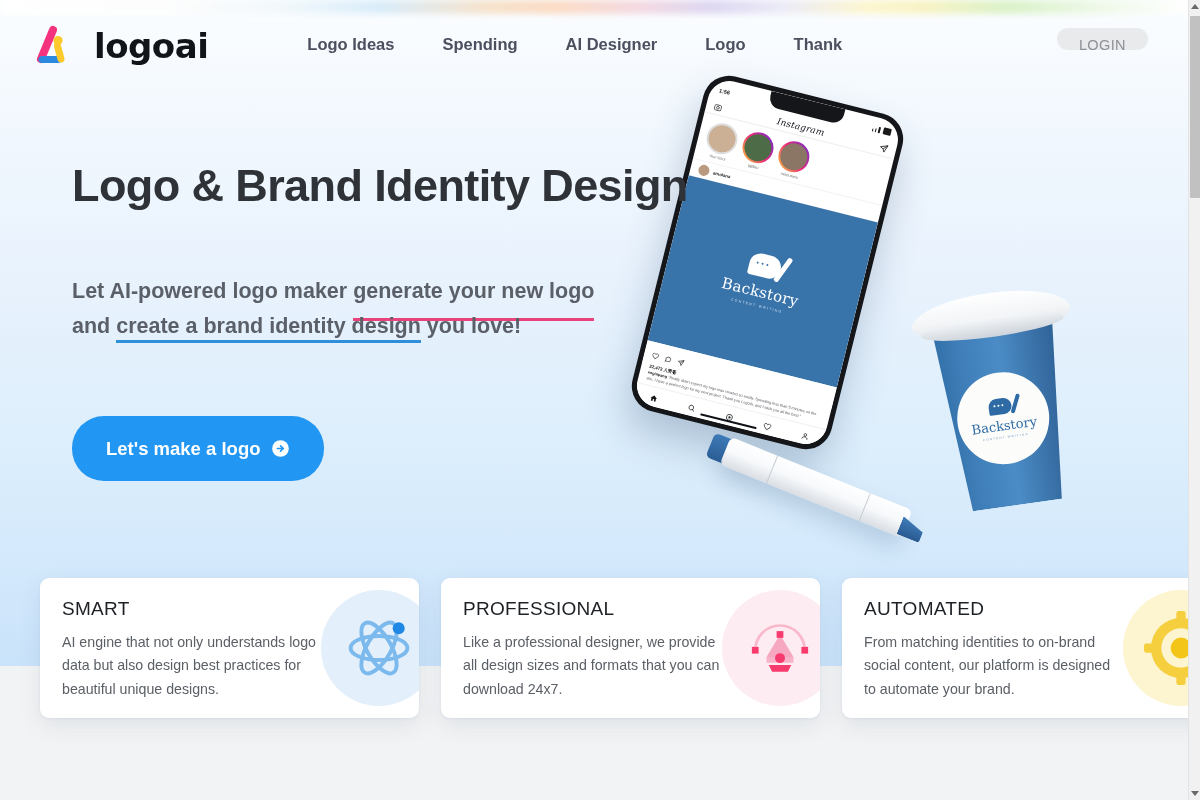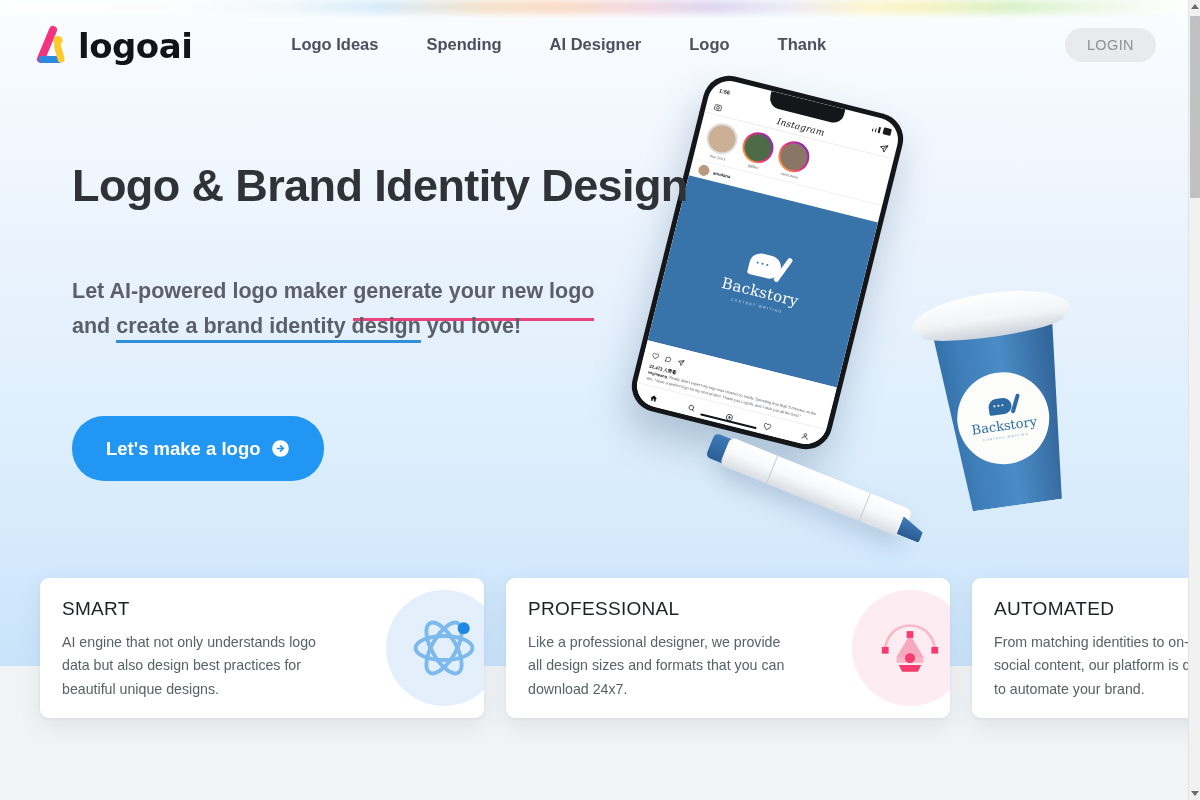"logoai" .brand { gap: 4px -> 20px }
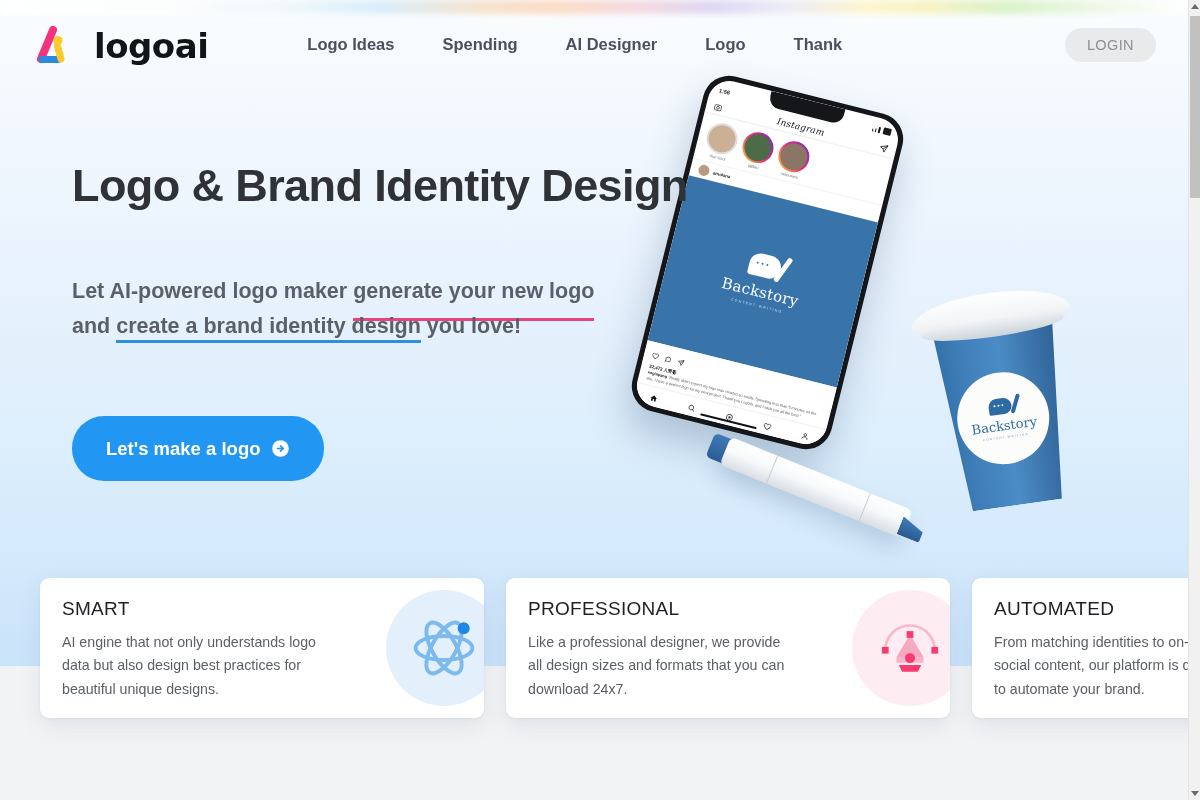"LOGIN" .login-btn { height: 34px -> 22px; right: 32px -> 40px }
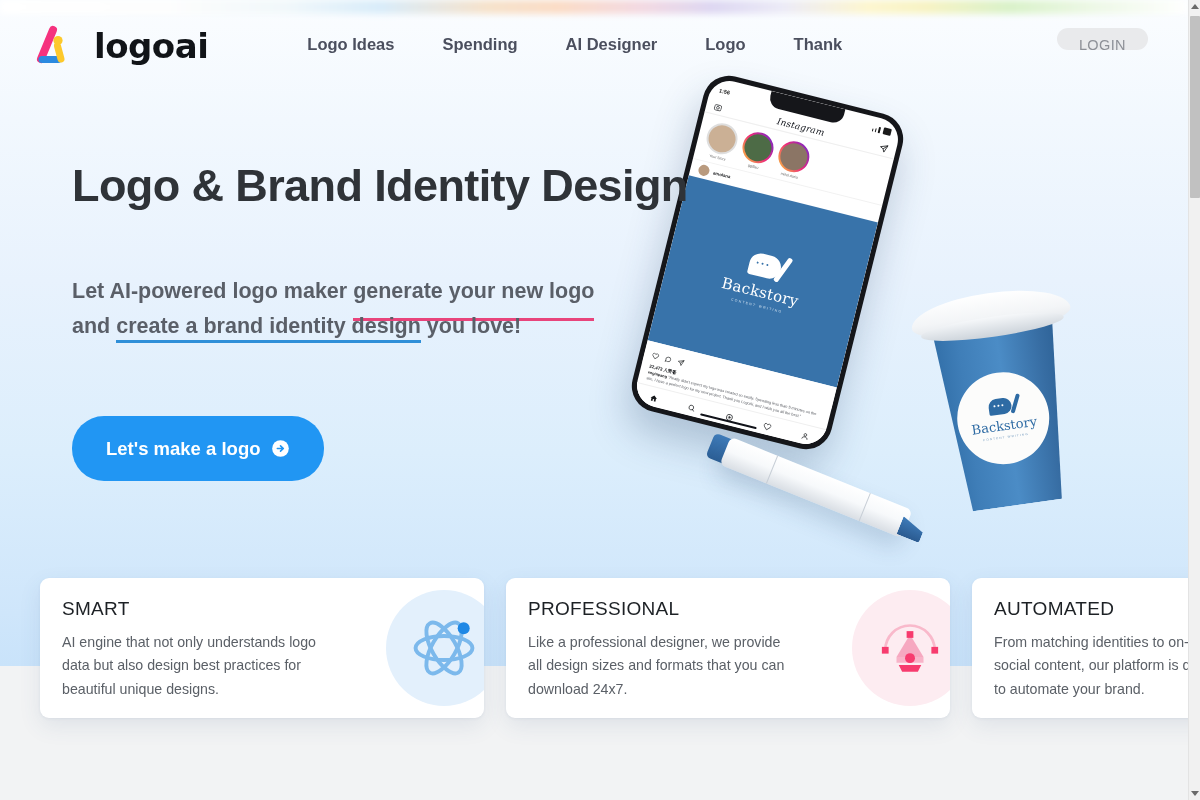"SMART" .card { width: 444px -> 379px }
